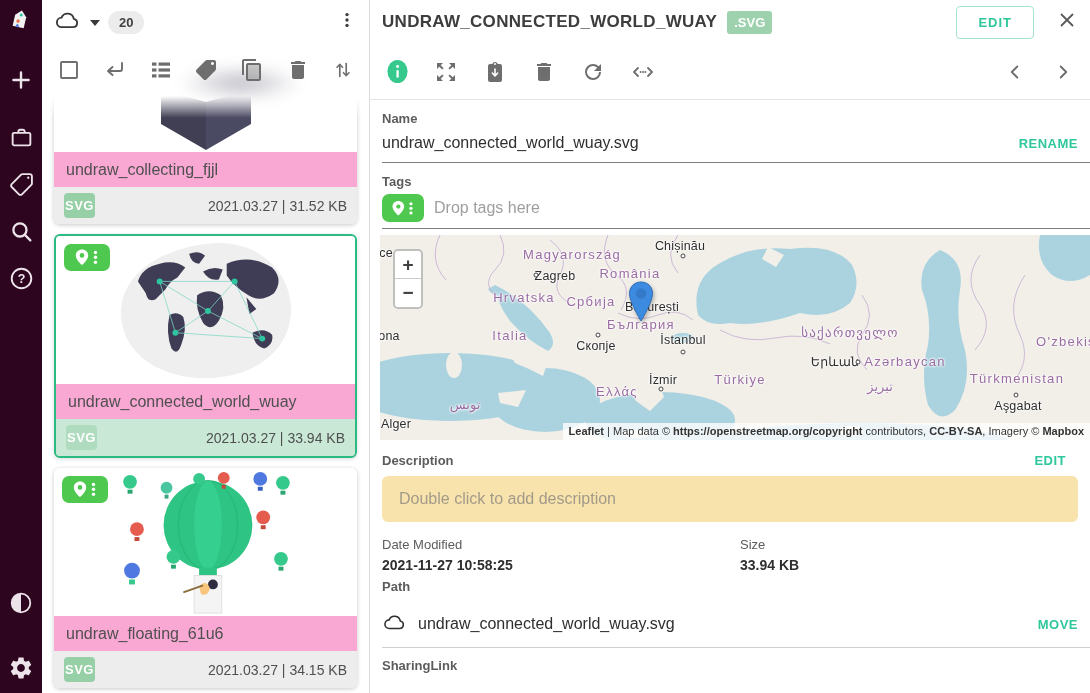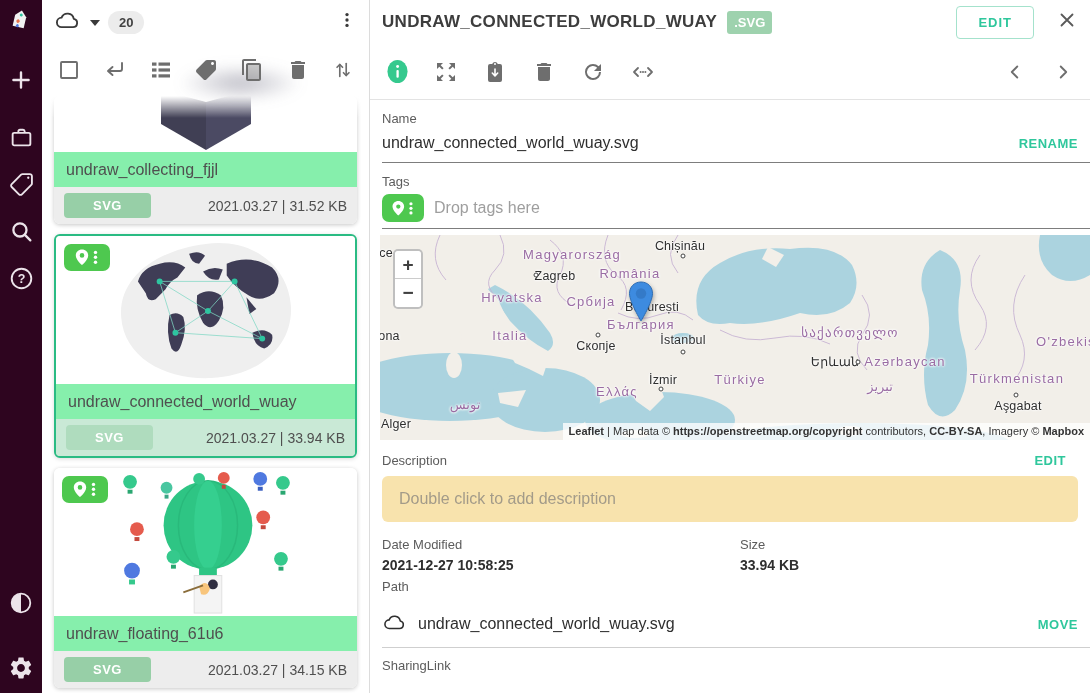"Name" .field-label { font-weight: none -> bold }
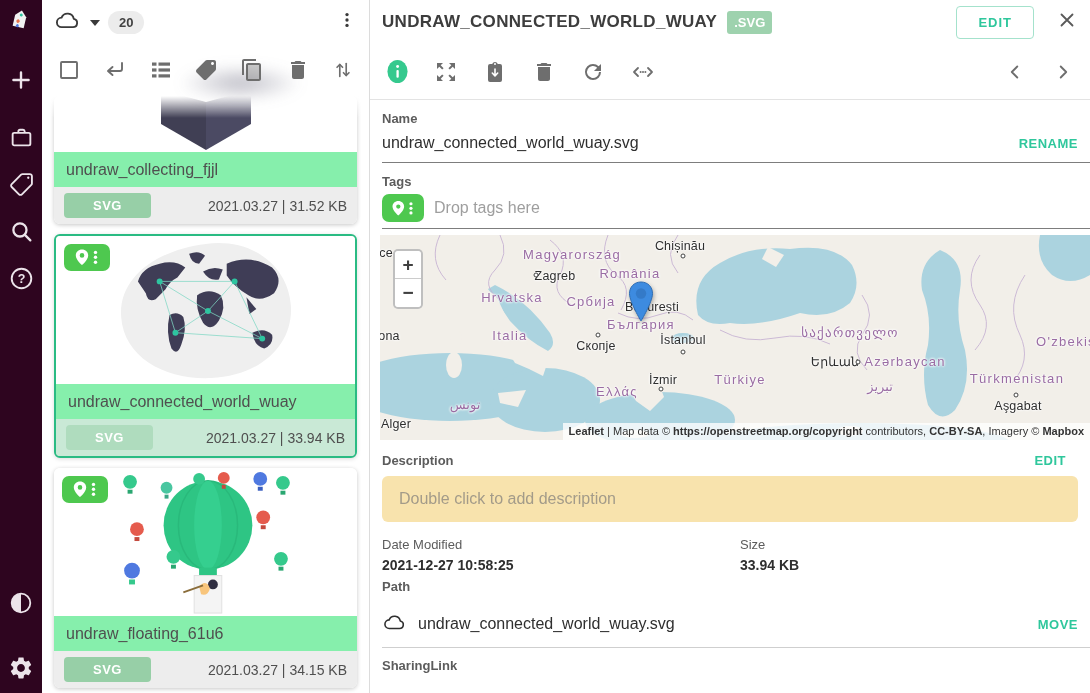"undraw_collecting_fjjl" .card-title { background: #86efac -> #f9a8d4 }
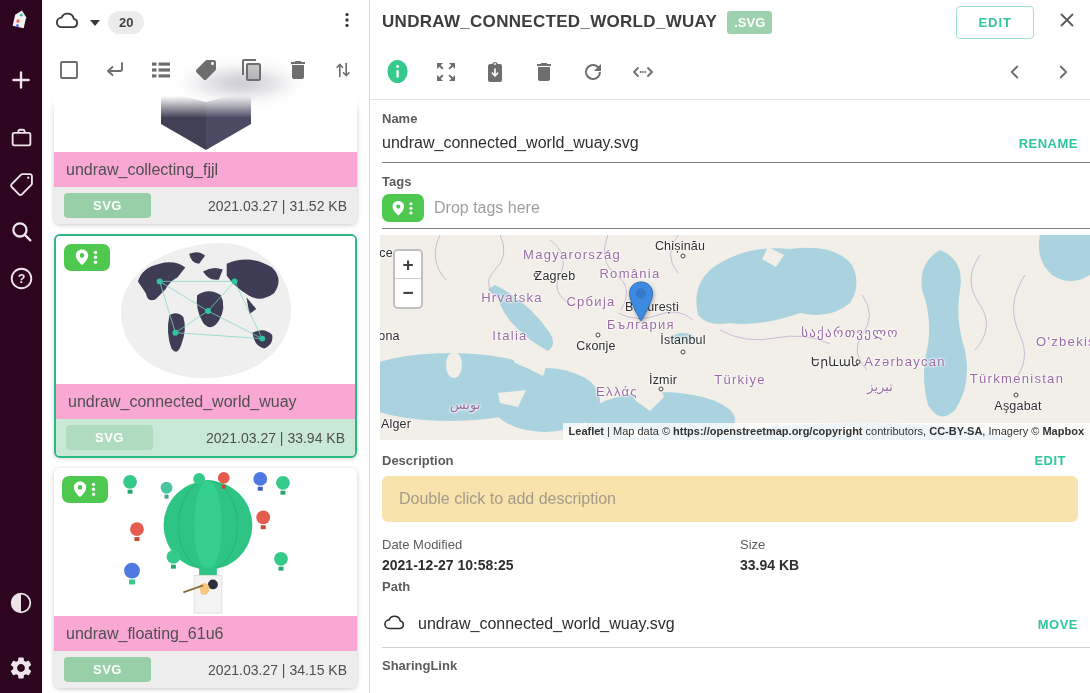"SVG" .svg-badge { padding: 5px 29px -> 5px 1px }
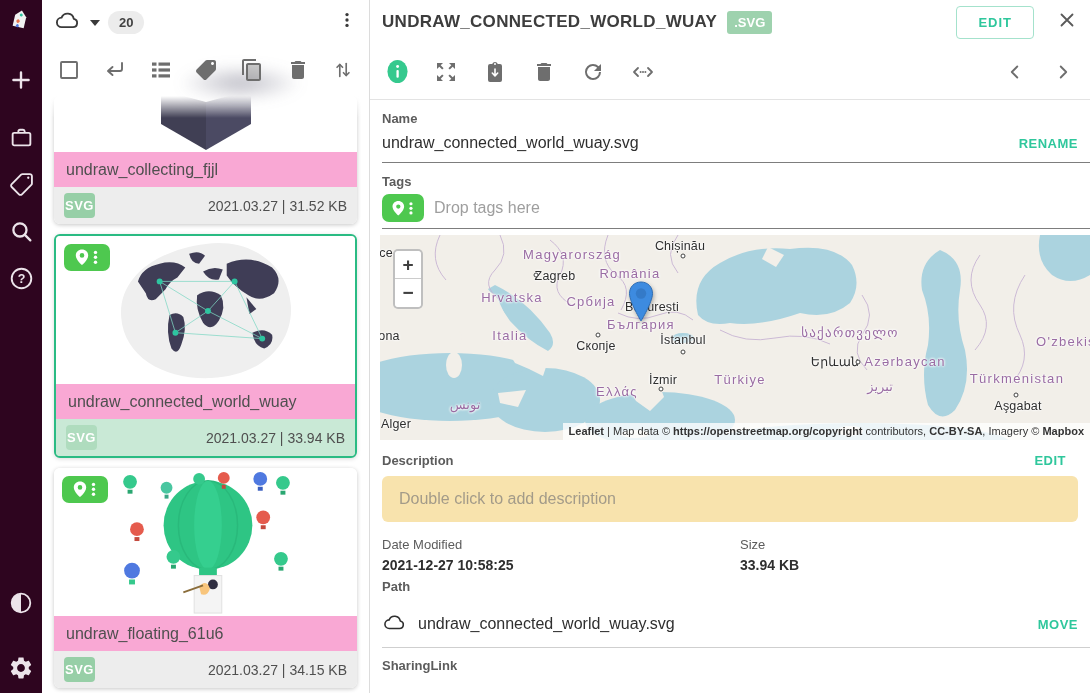"Hrvatska" span.map-label { left: 132px -> 144px }
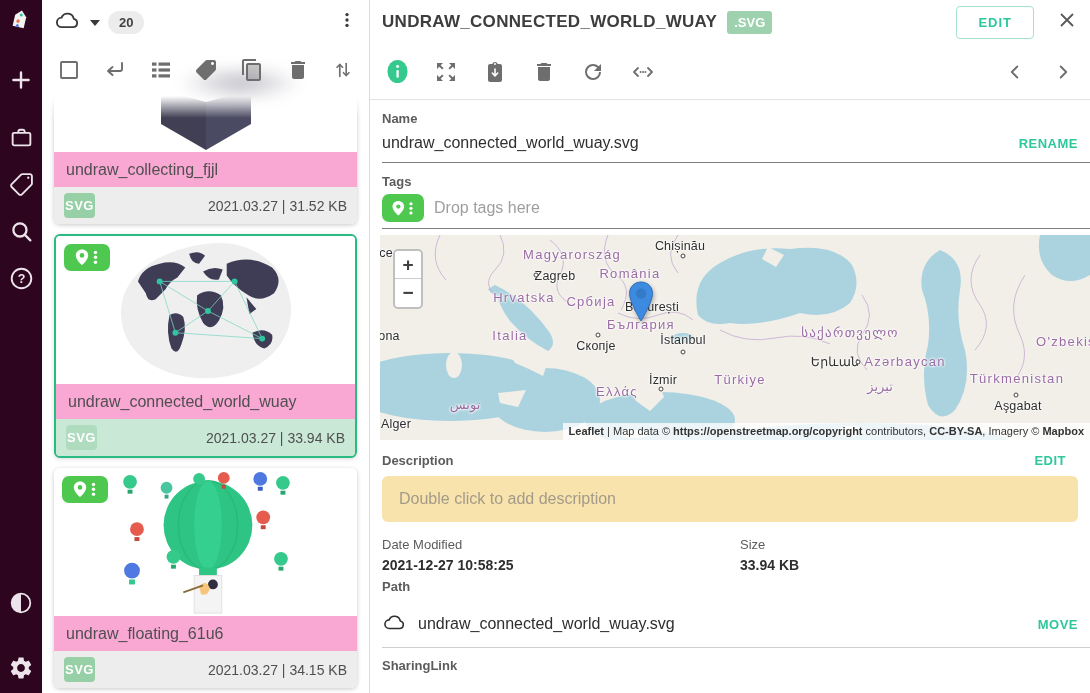"2021-12-27 10:58:25" div.meta-value { text: 2021-12-27 -> 2021-11-27 }
